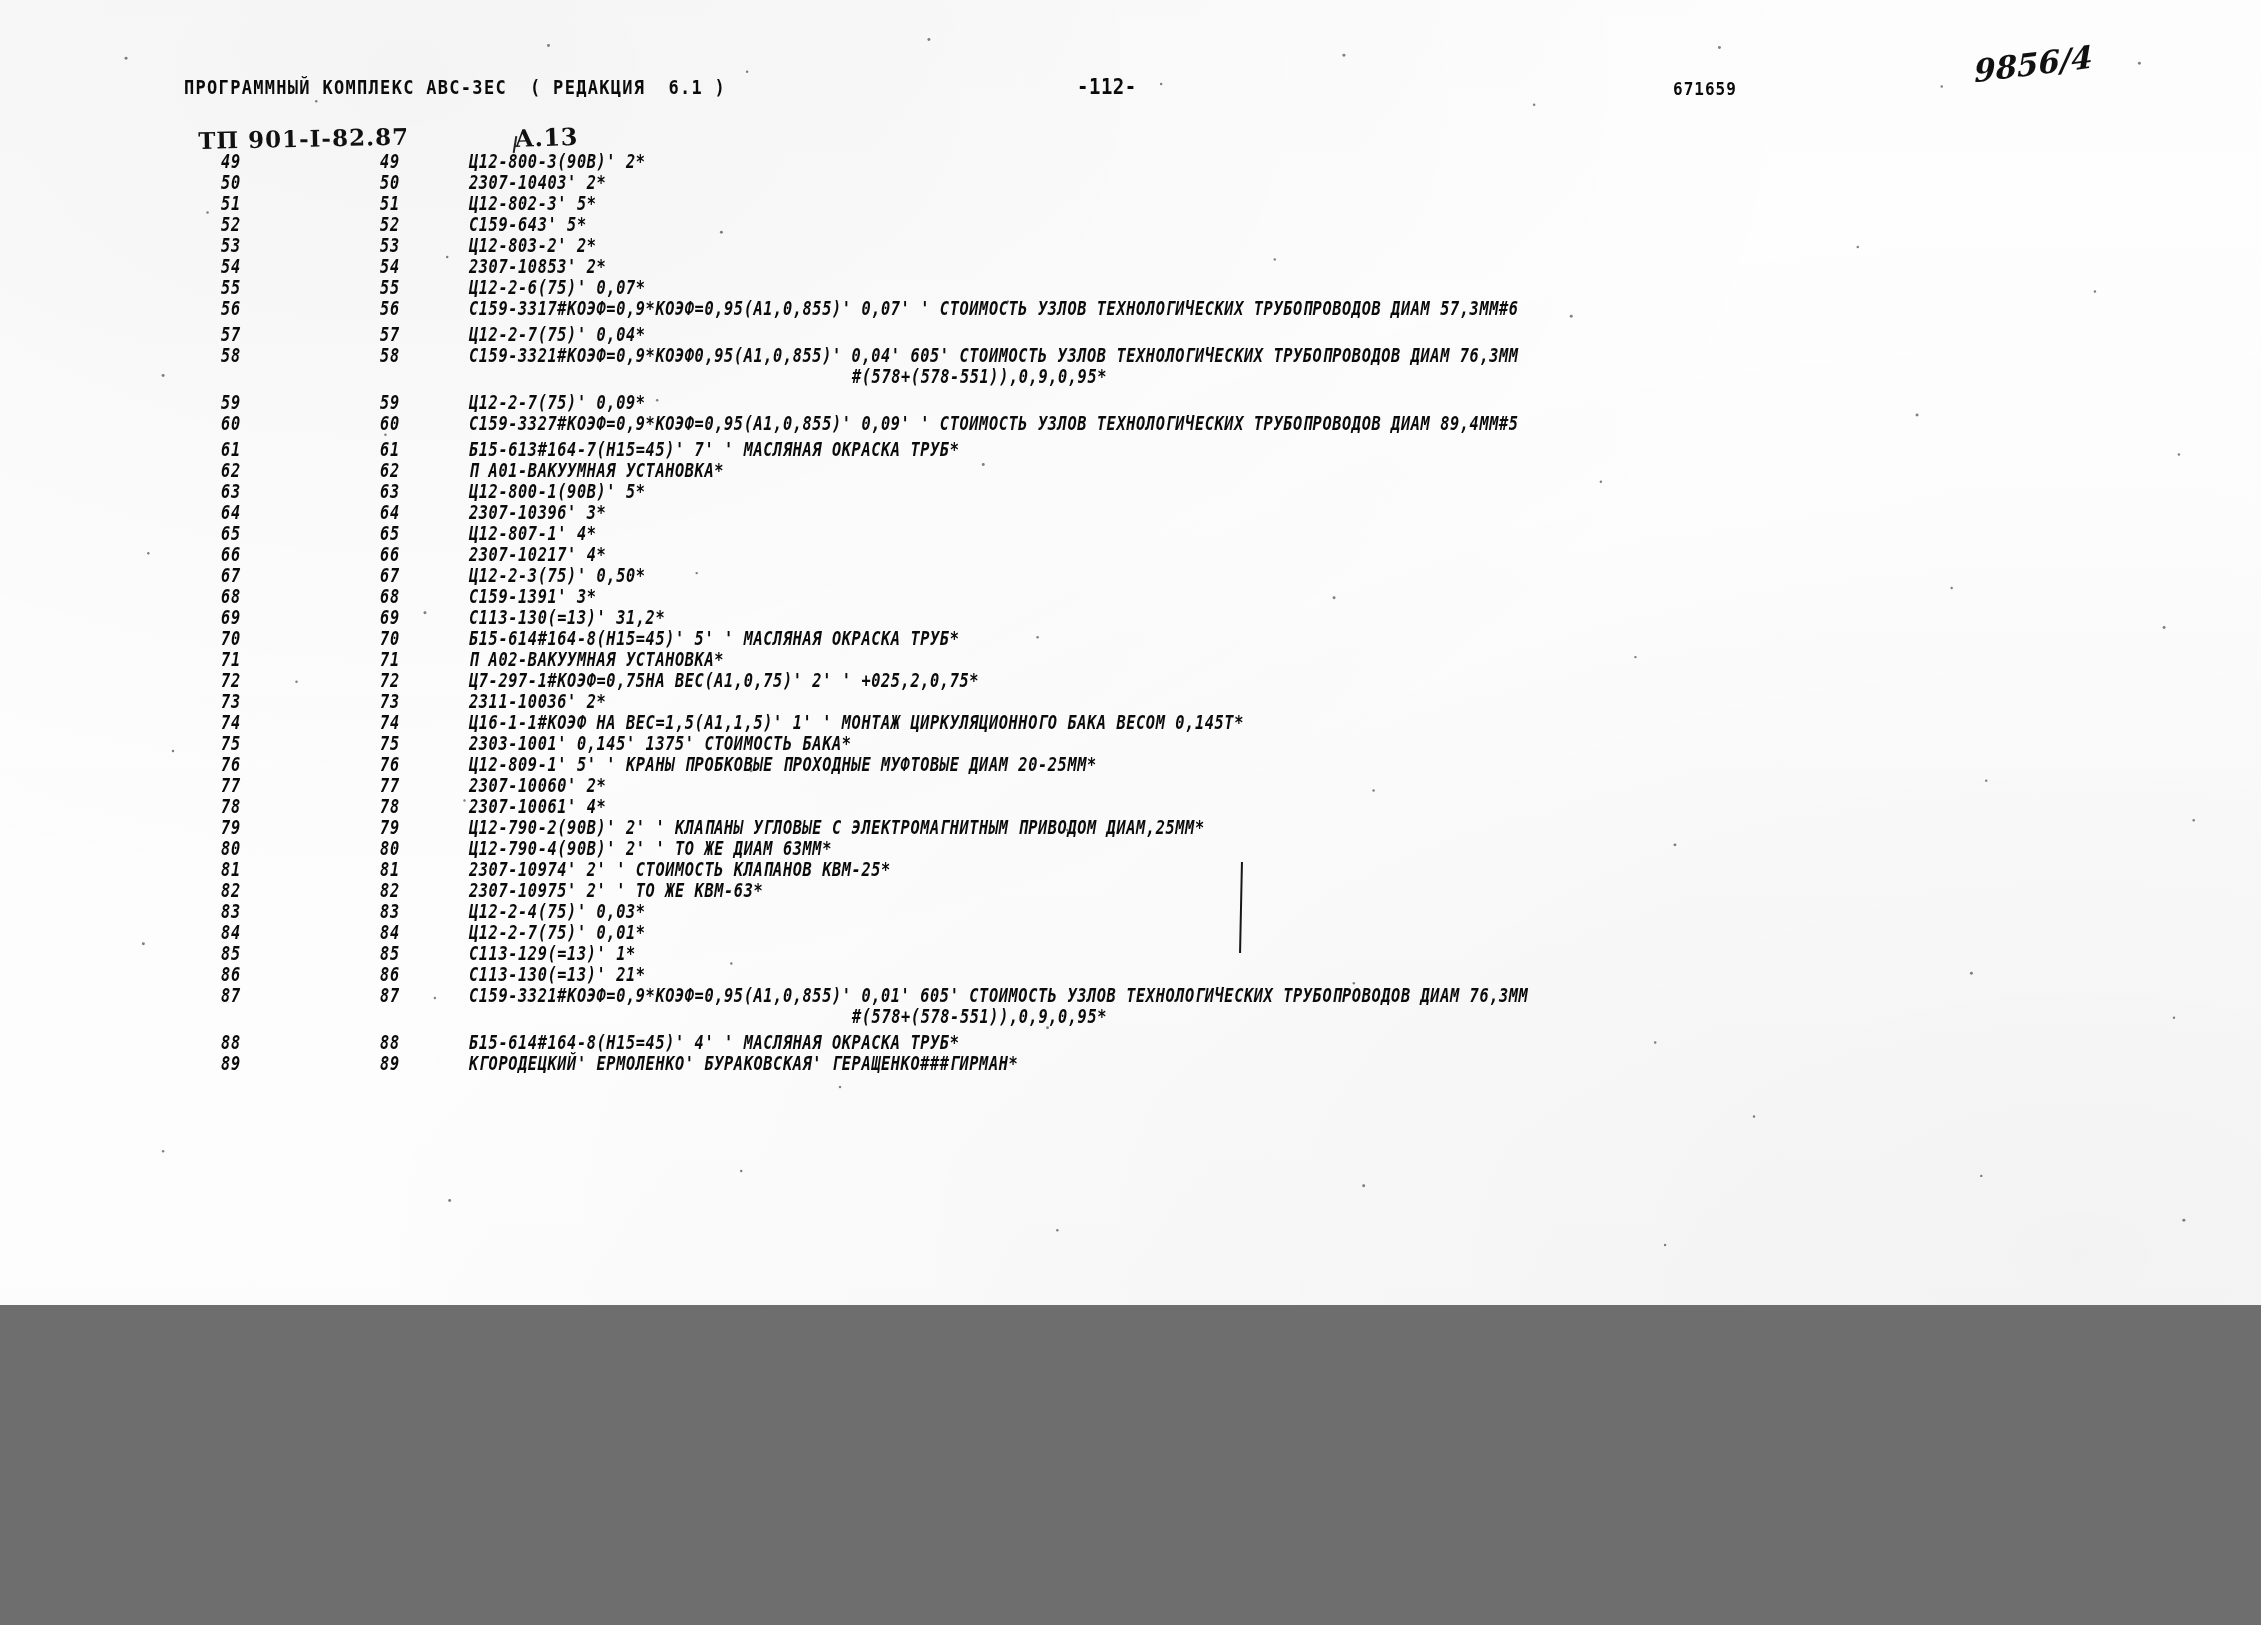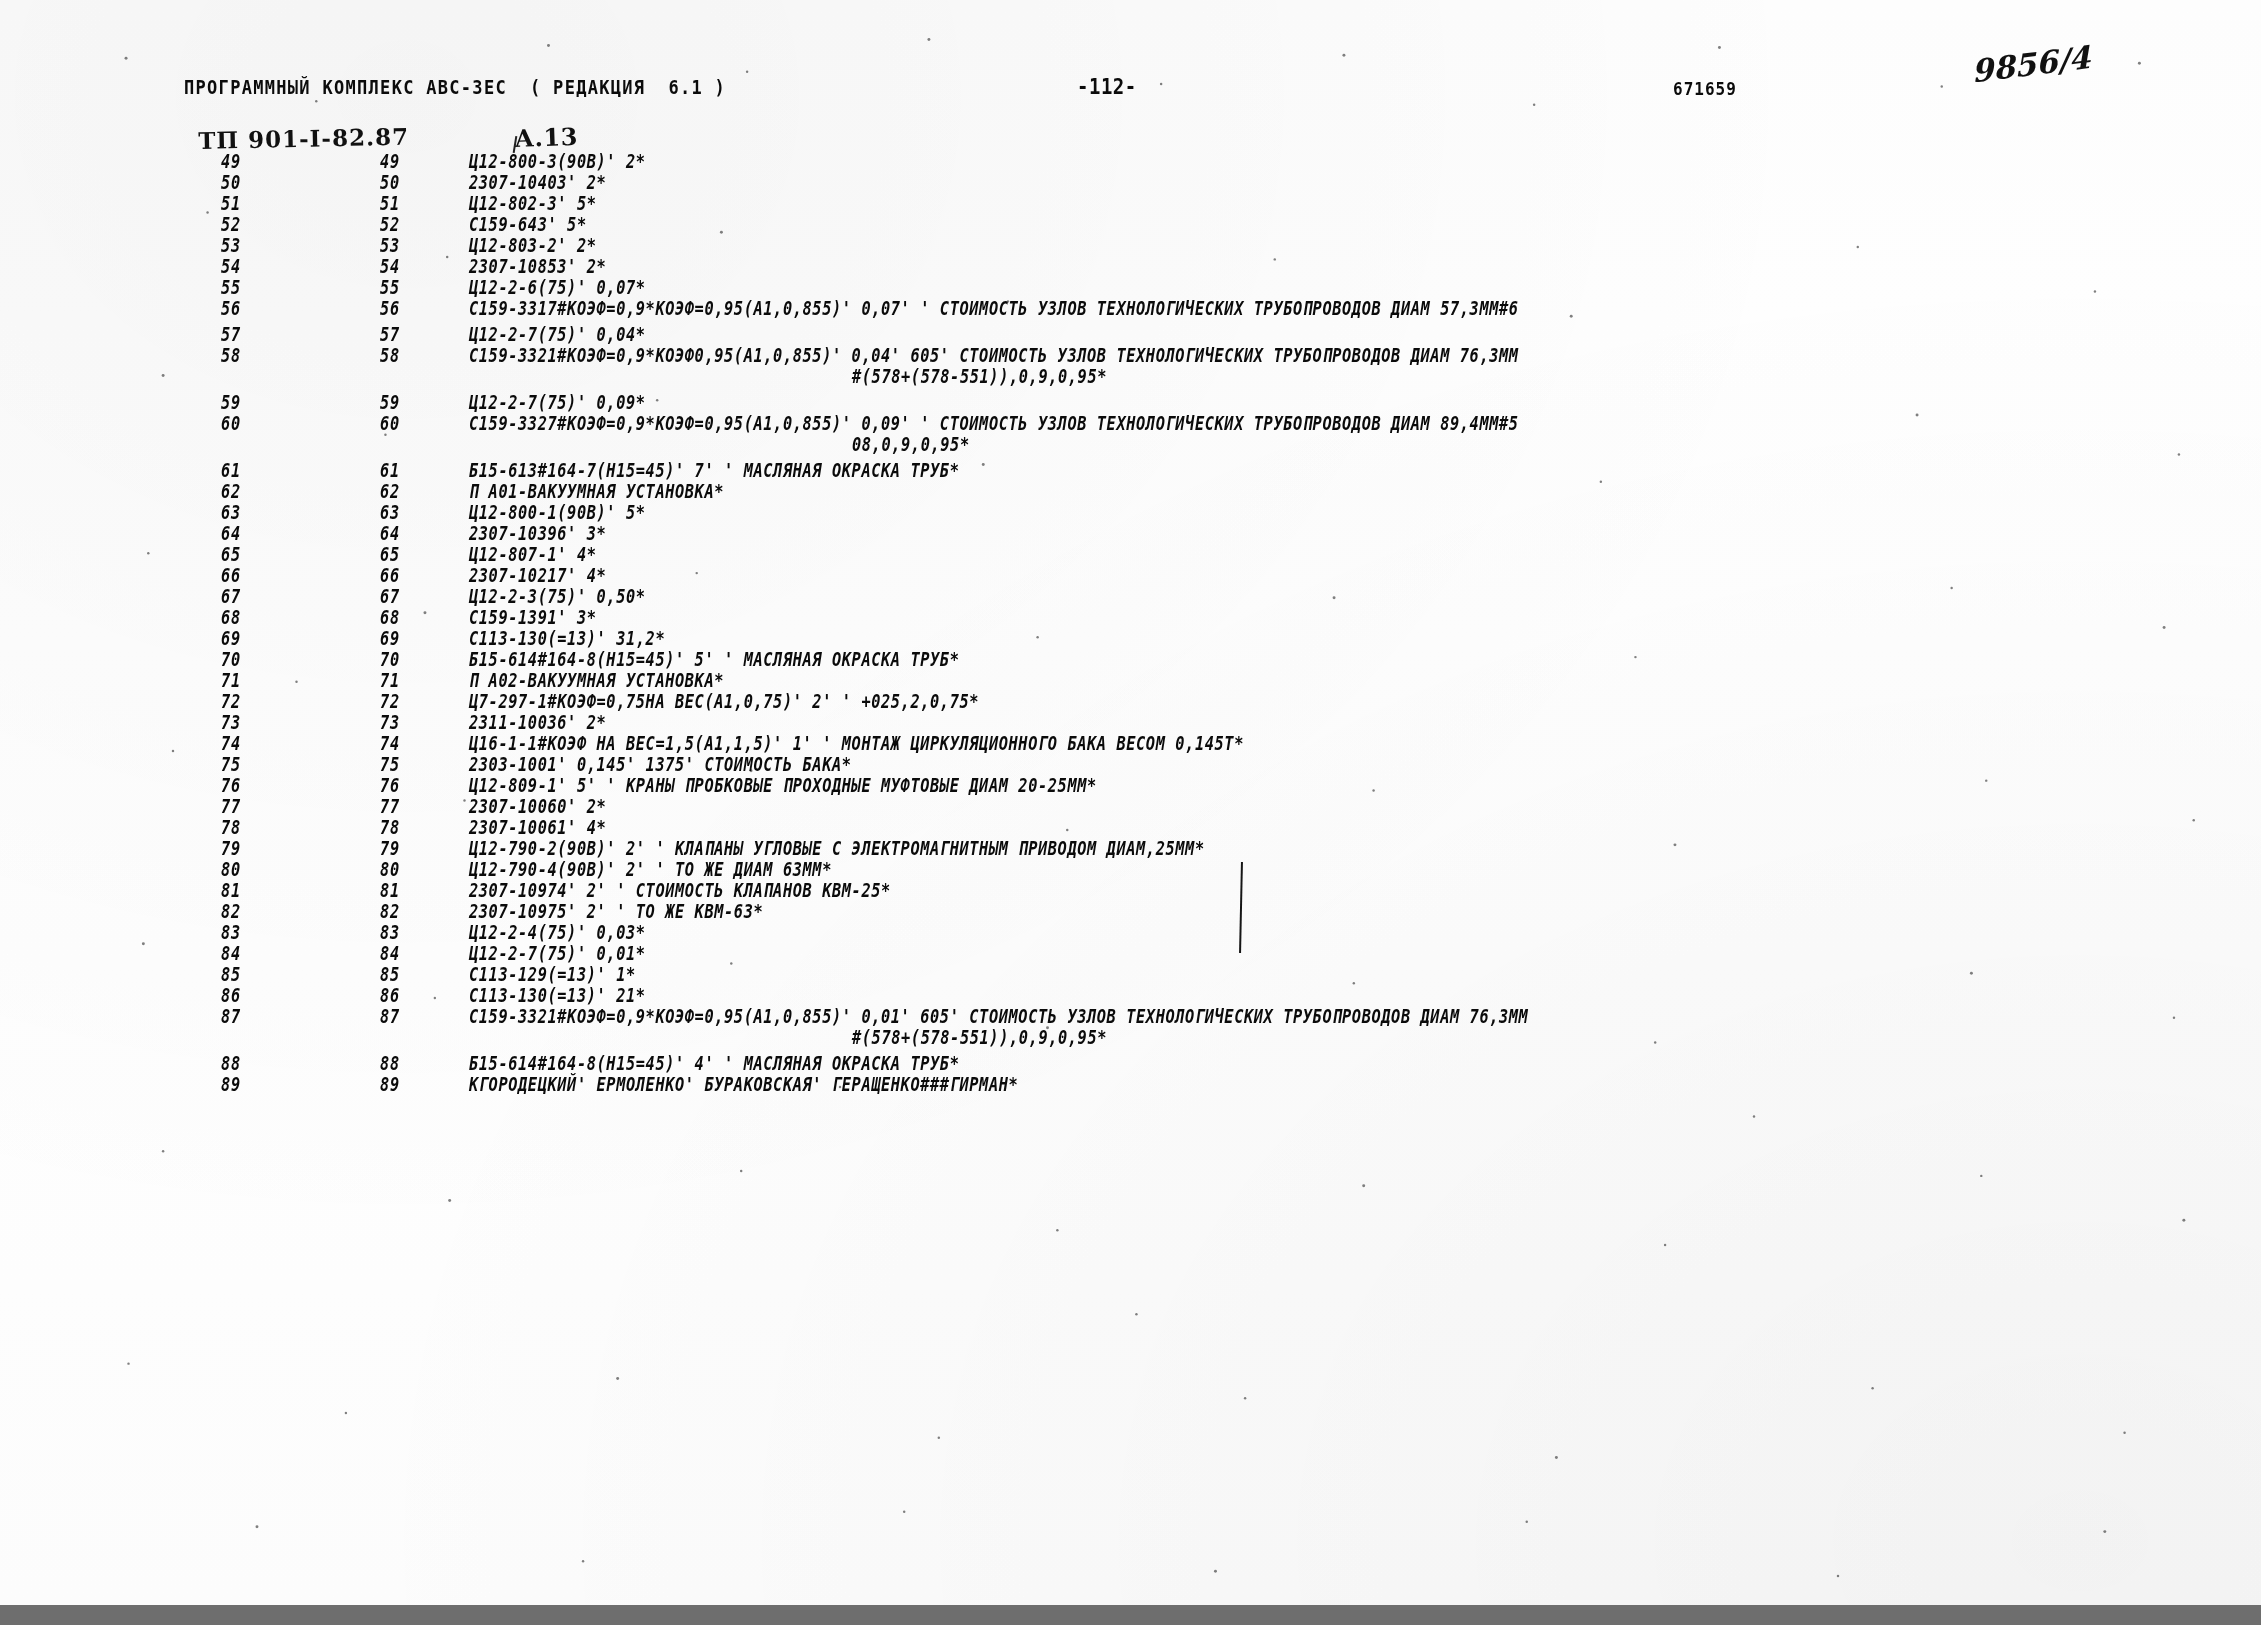"ПРОГРАММНЫЙ КОМПЛЕКС АВС-ЗЕС ( РЕДАКЦИЯ" #page { height: 1605px -> 1305px }
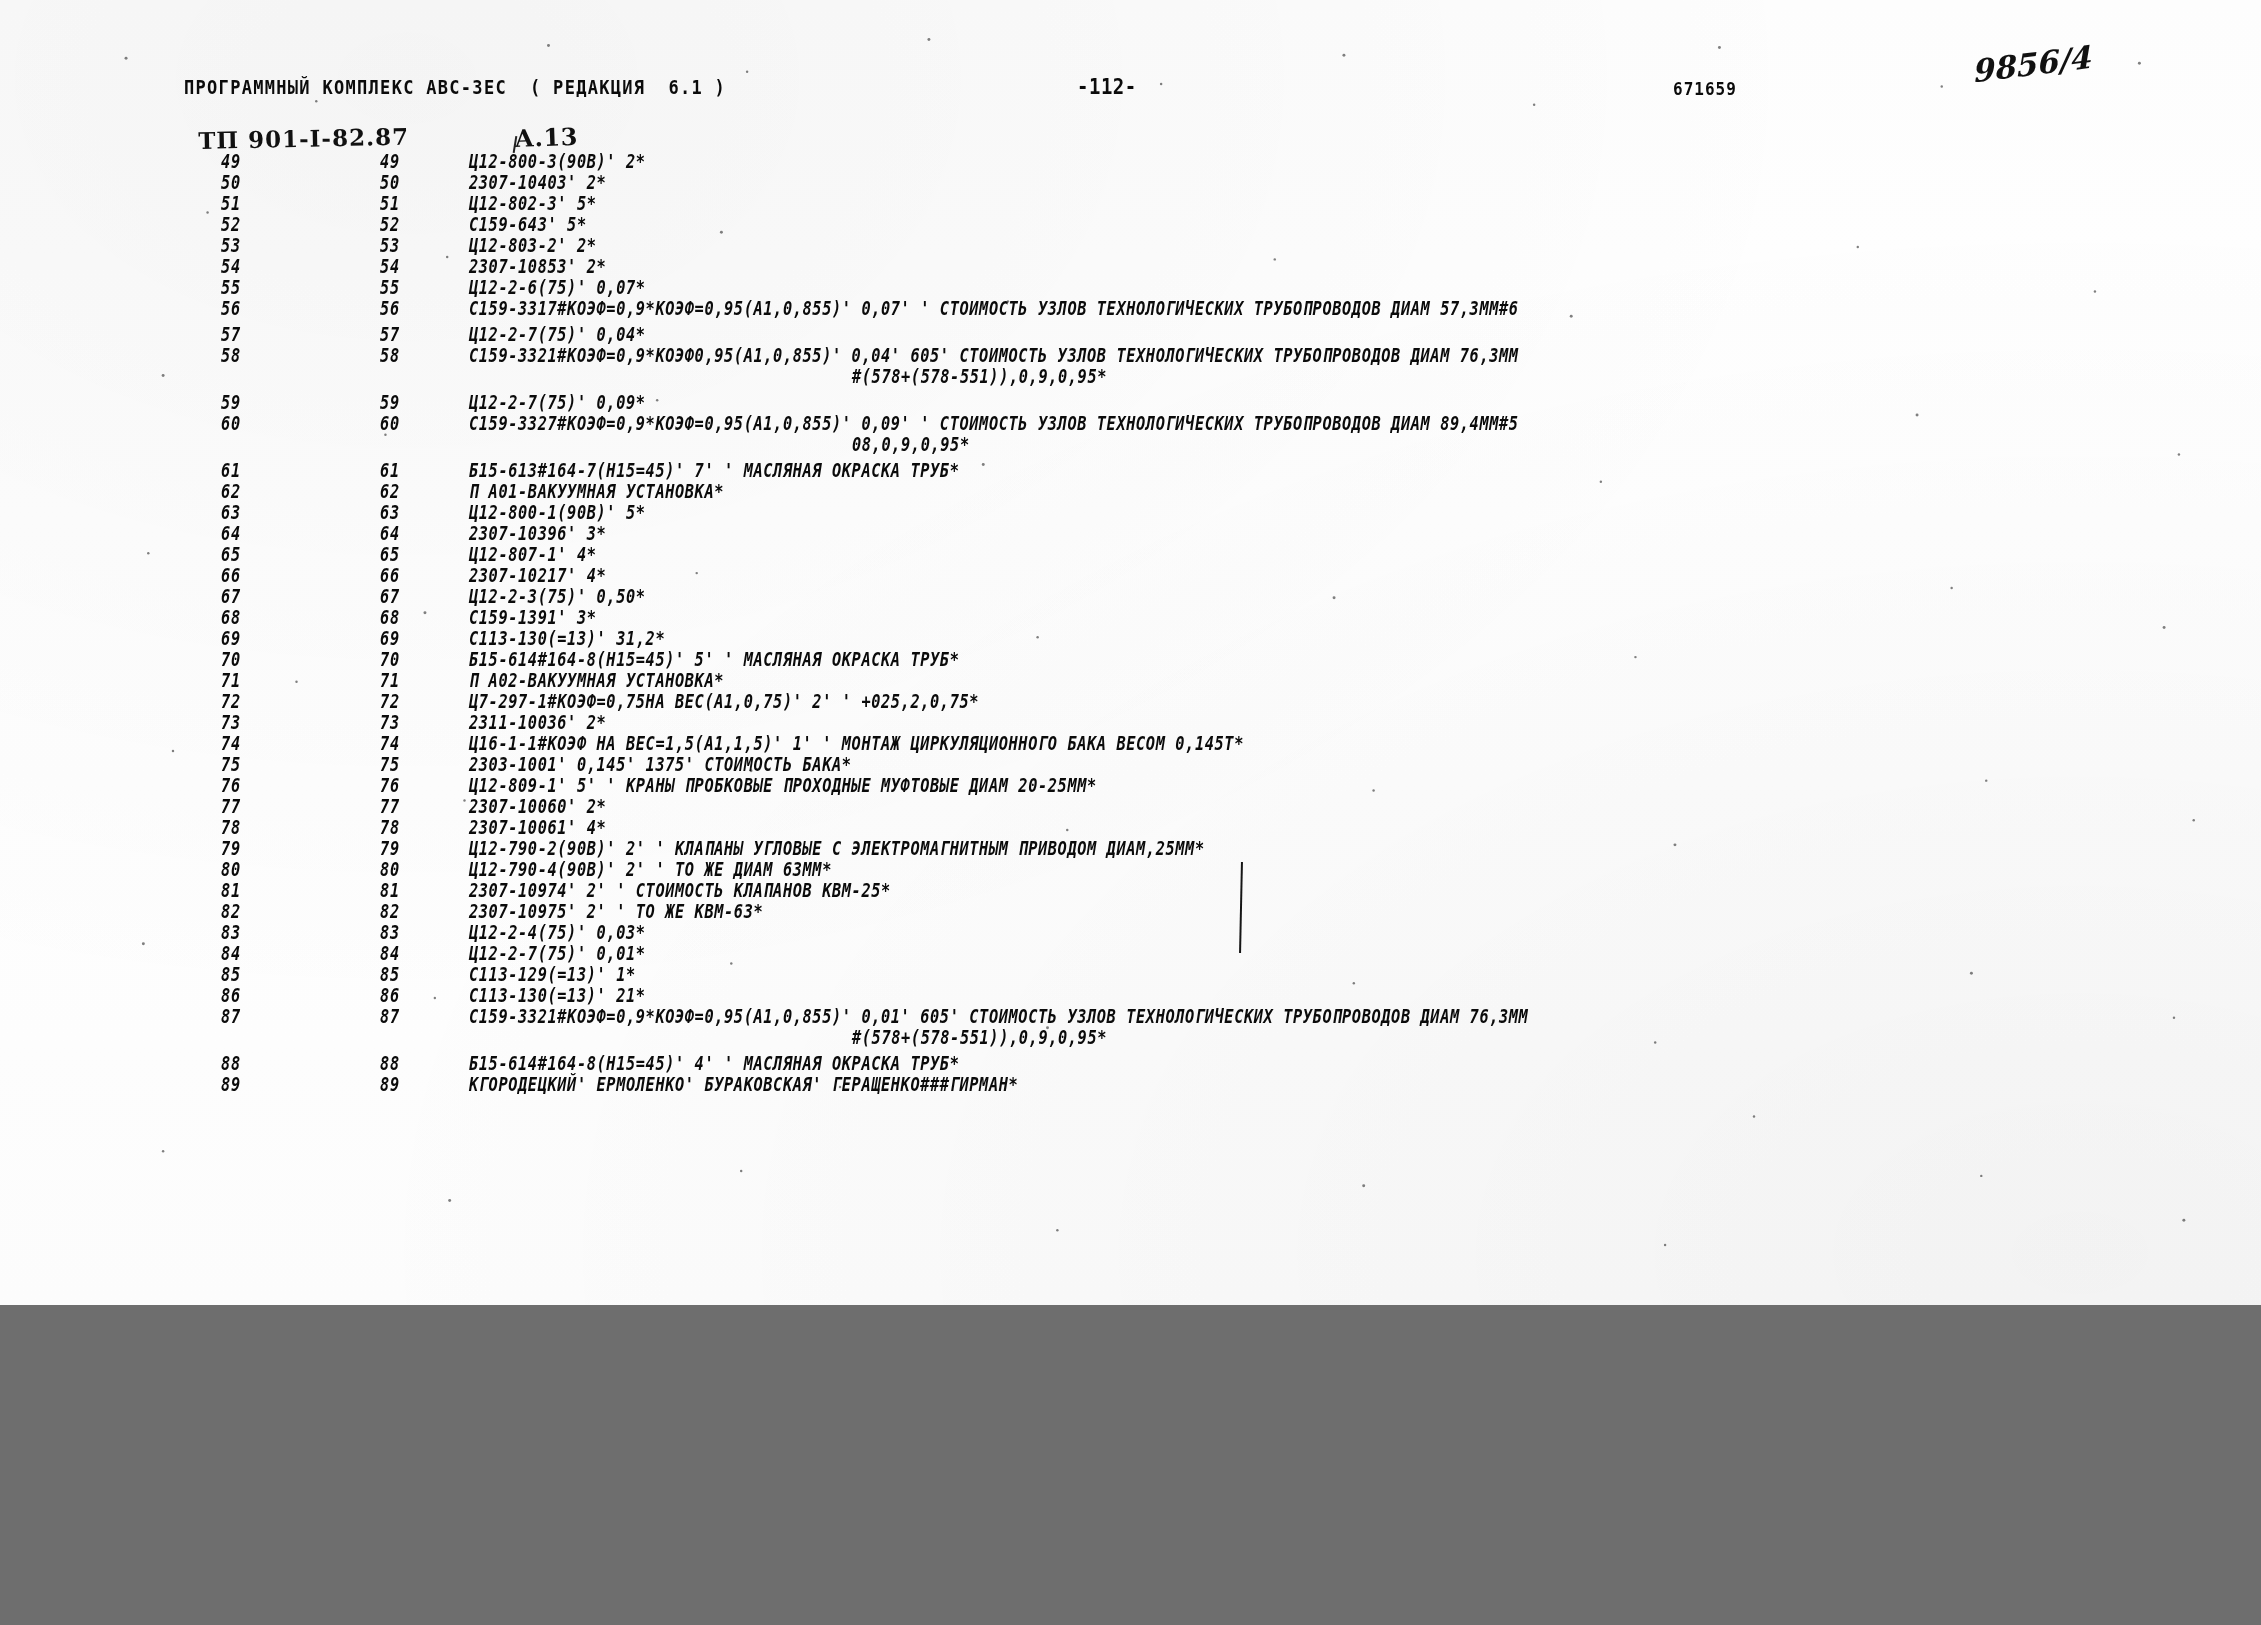"08,0,9,0,95*" div.row { html: <div> <span>08,0,9,0,95*</span> </div> -> none }
